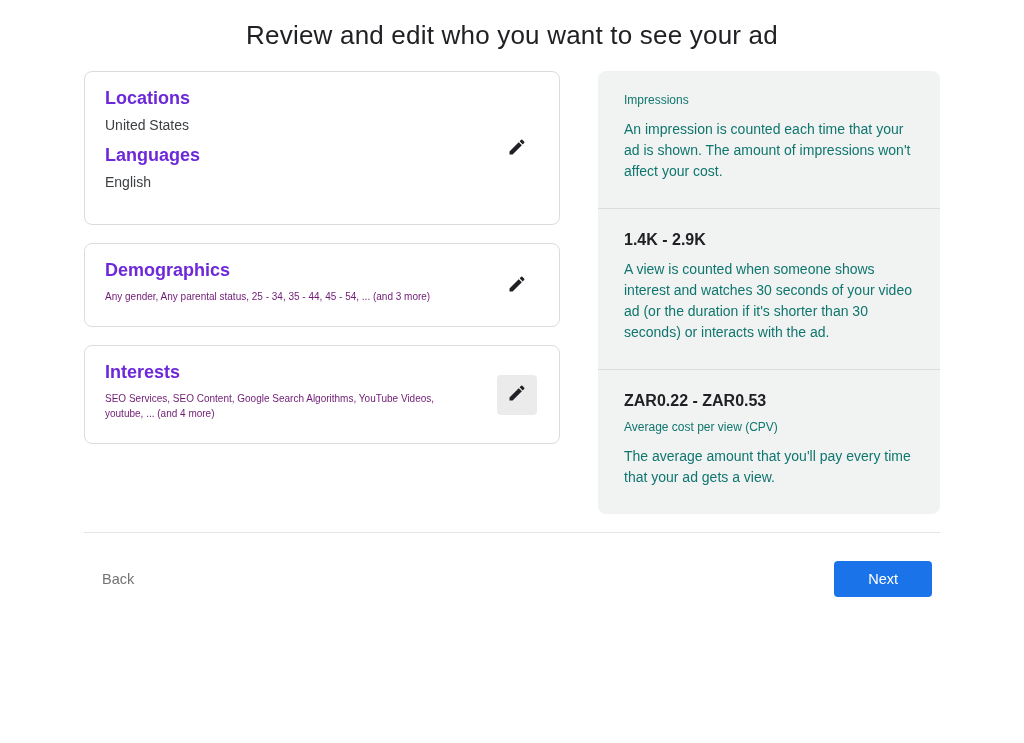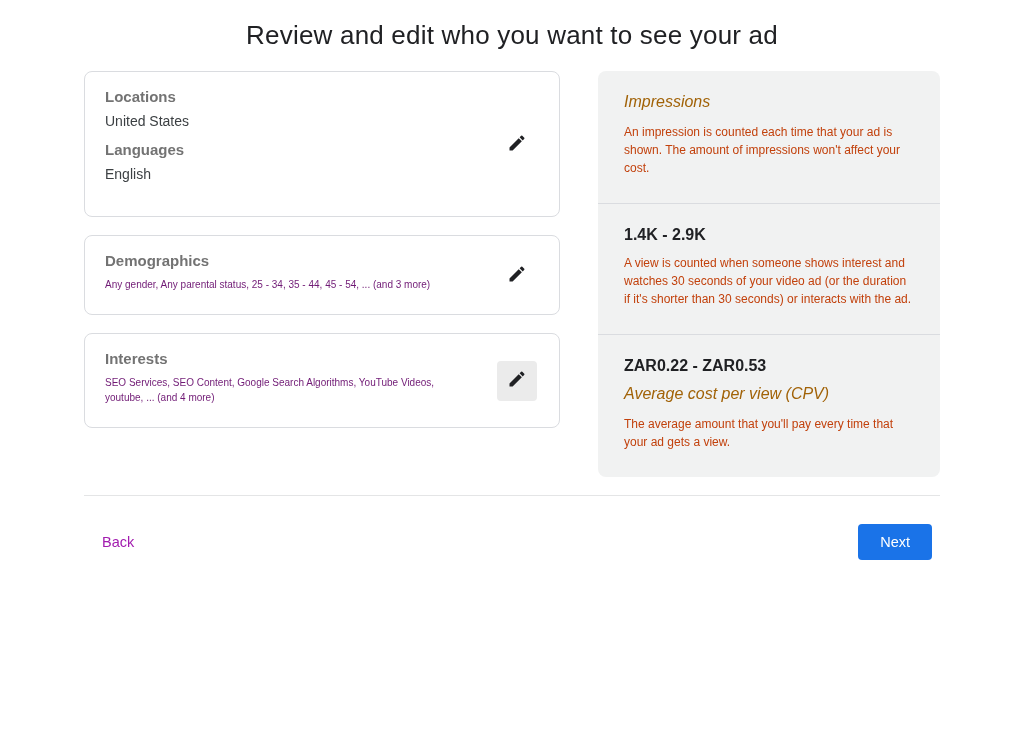"Locations" .card h3 { color: #737373 -> #6d28d9; font-size: 15px -> 18px }
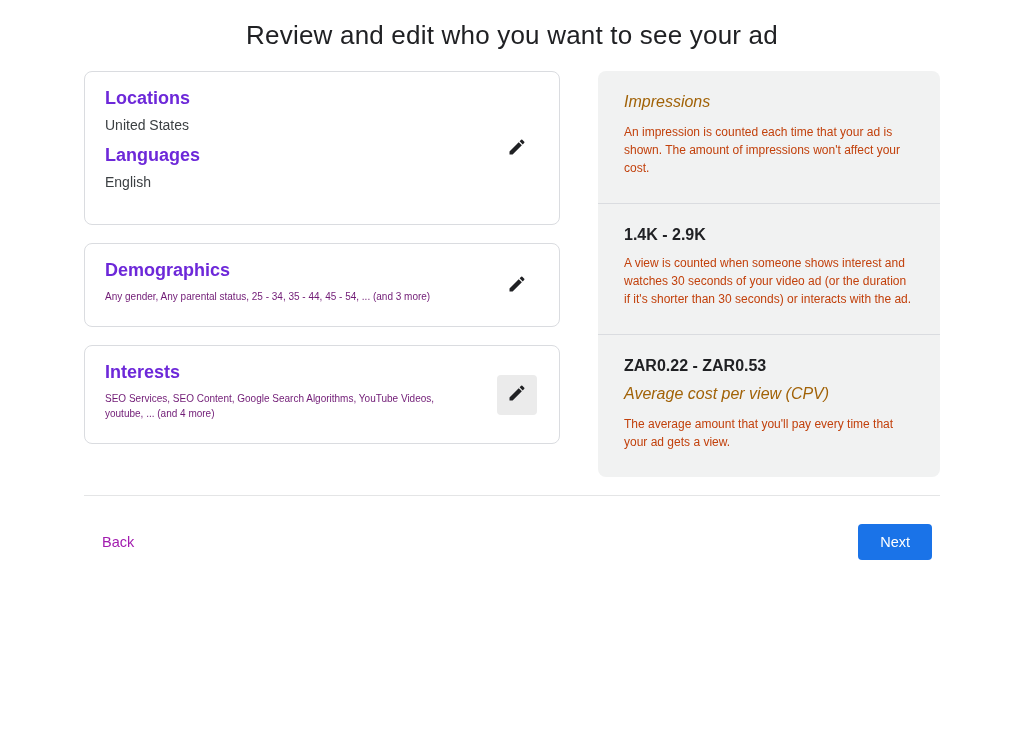"Impressions" .metric .label { color: #a16207 -> #0f766e; font-size: 16px -> 12px; font-style: italic -> none }
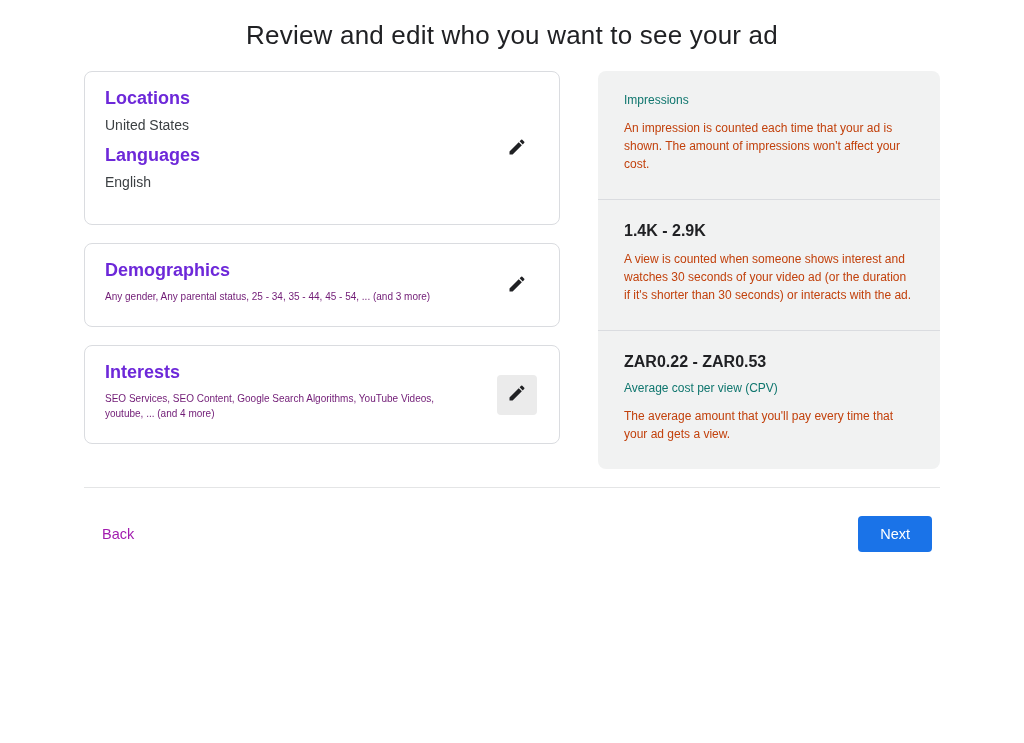"An impression is counted each" .metric .expl { color: #c2410c -> #0f766e; font-size: 12px -> 14px }
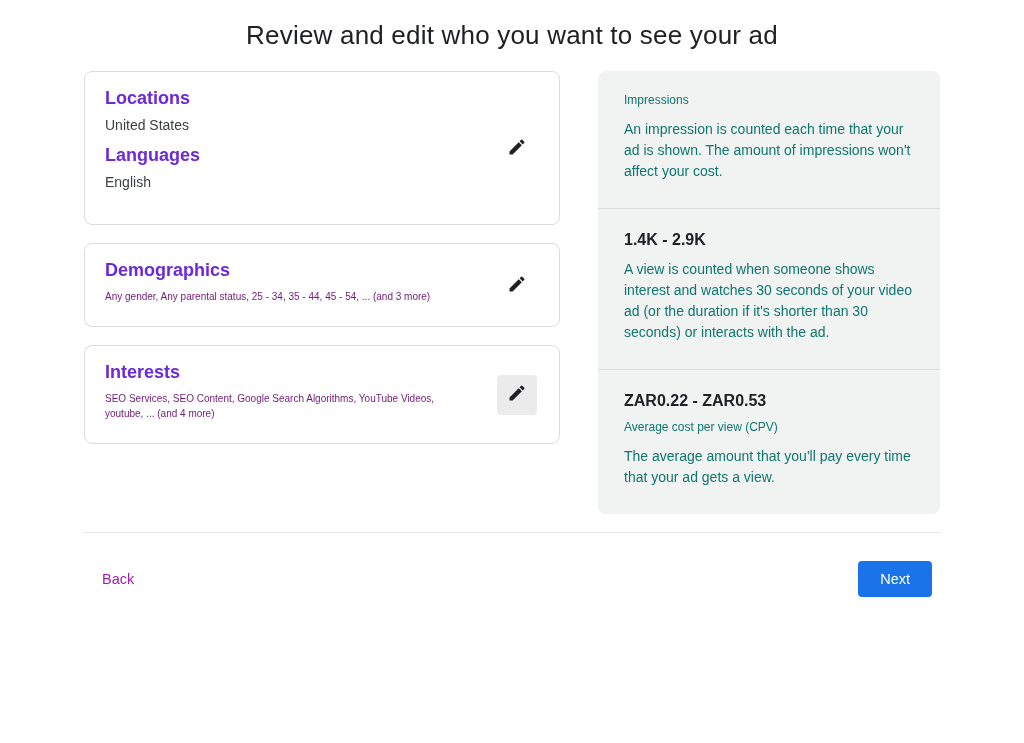"Back" .back-btn { color: #a21caf -> #737373 }
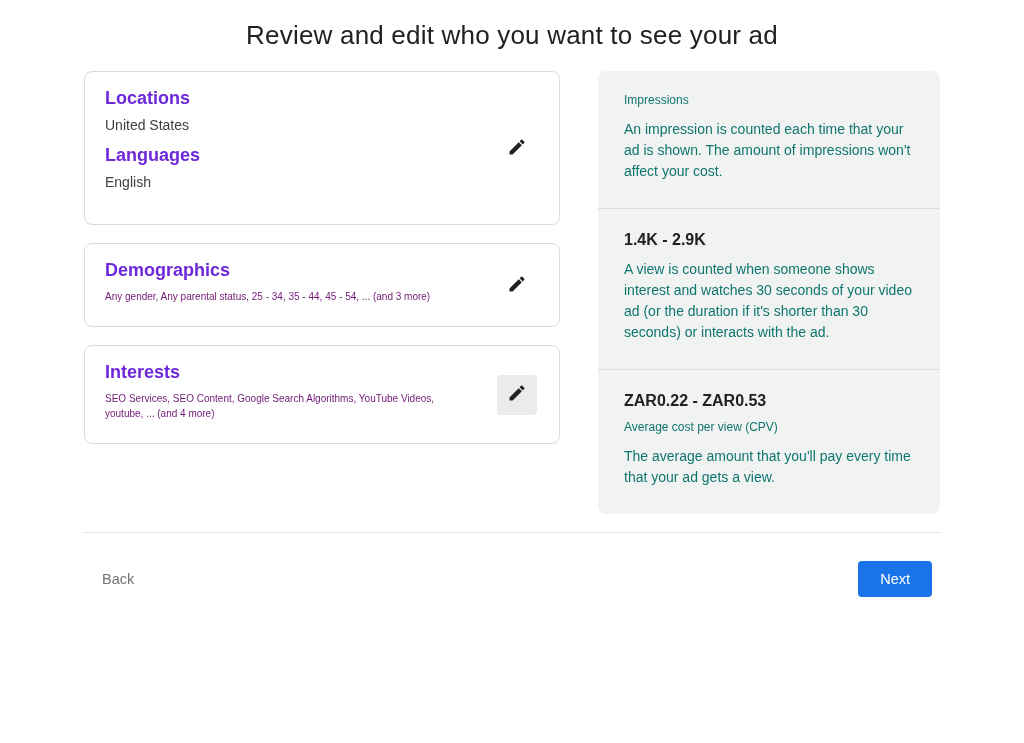"Next" .next-btn { padding: 10px 22px -> 10px 34px }
